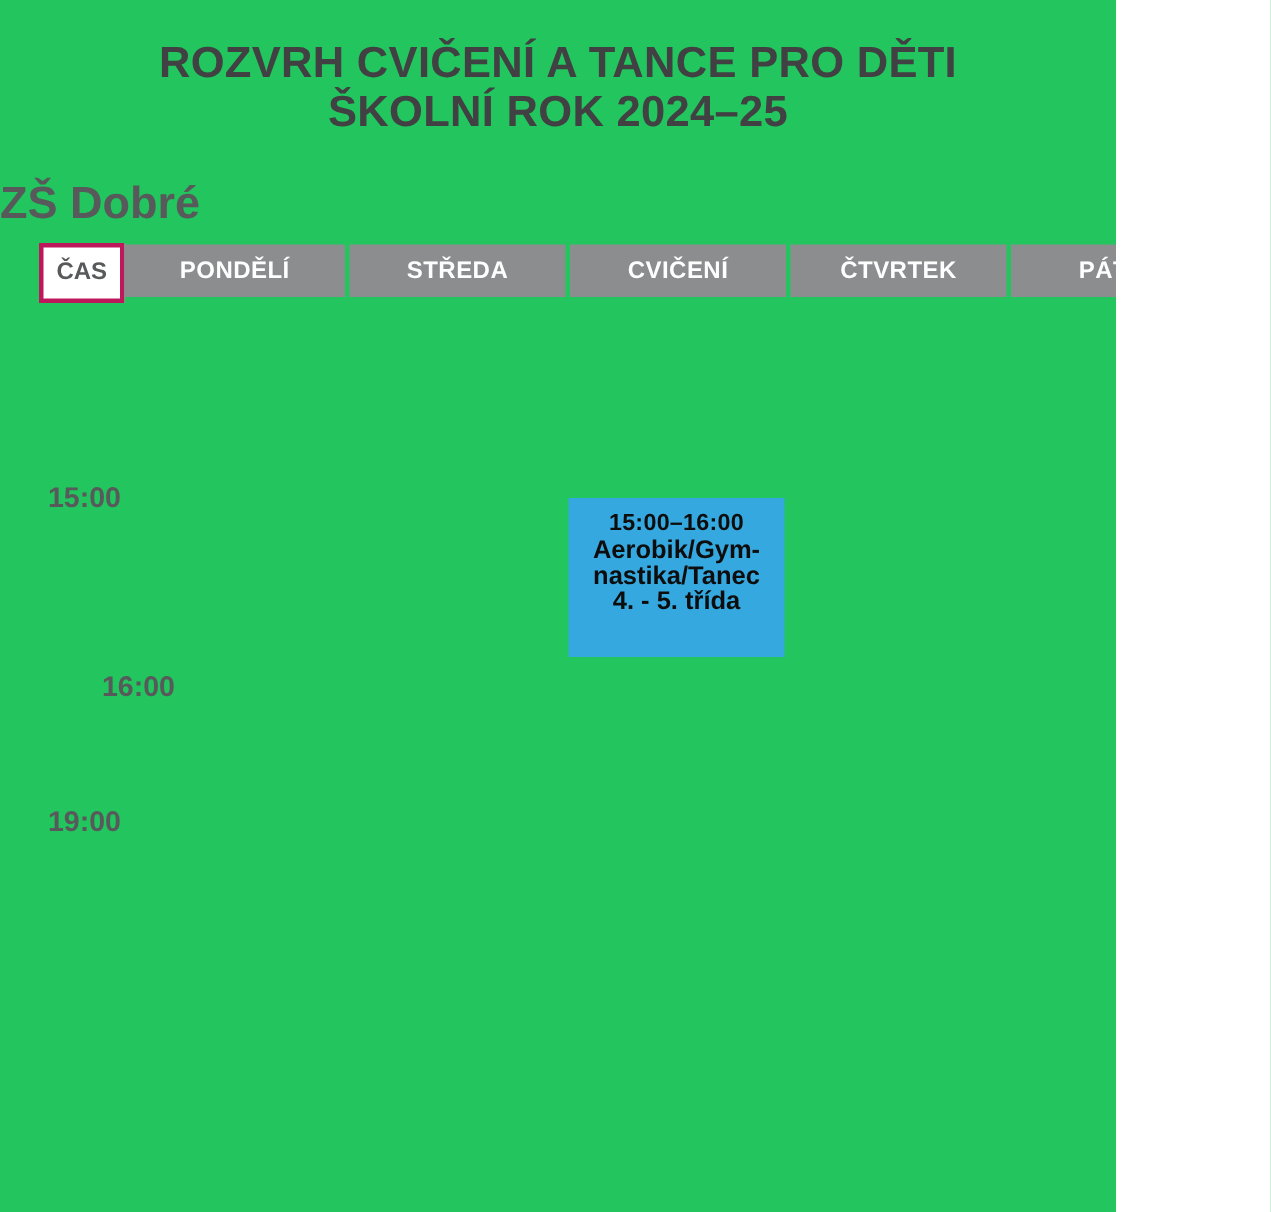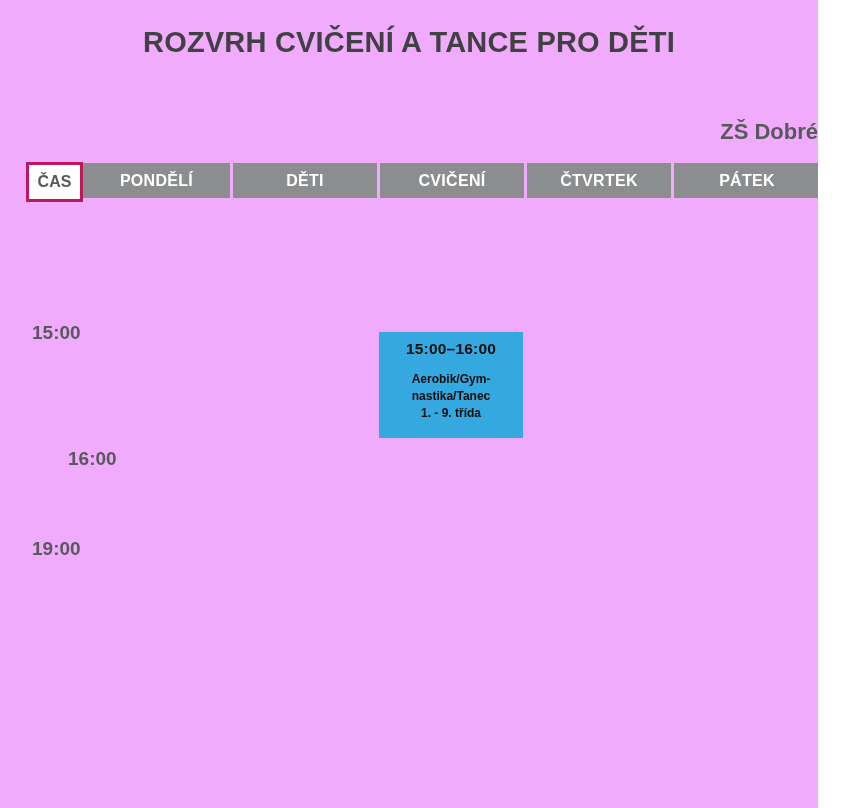"ROZVRH CVIČENÍ A TANCE PRO" .page { background: #f0abfc -> #22c55e; width: 818px -> 744px }
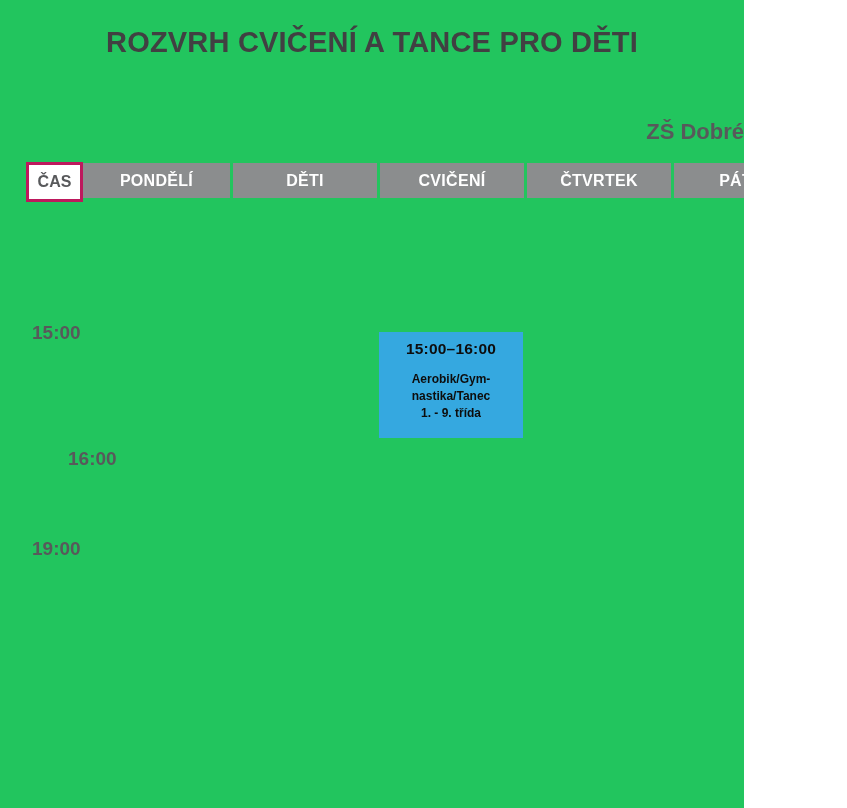"ŠKOLNÍ ROK 2024–25" div { html: none -> <div>ŠKOLNÍ ROK 2024–25</div> }
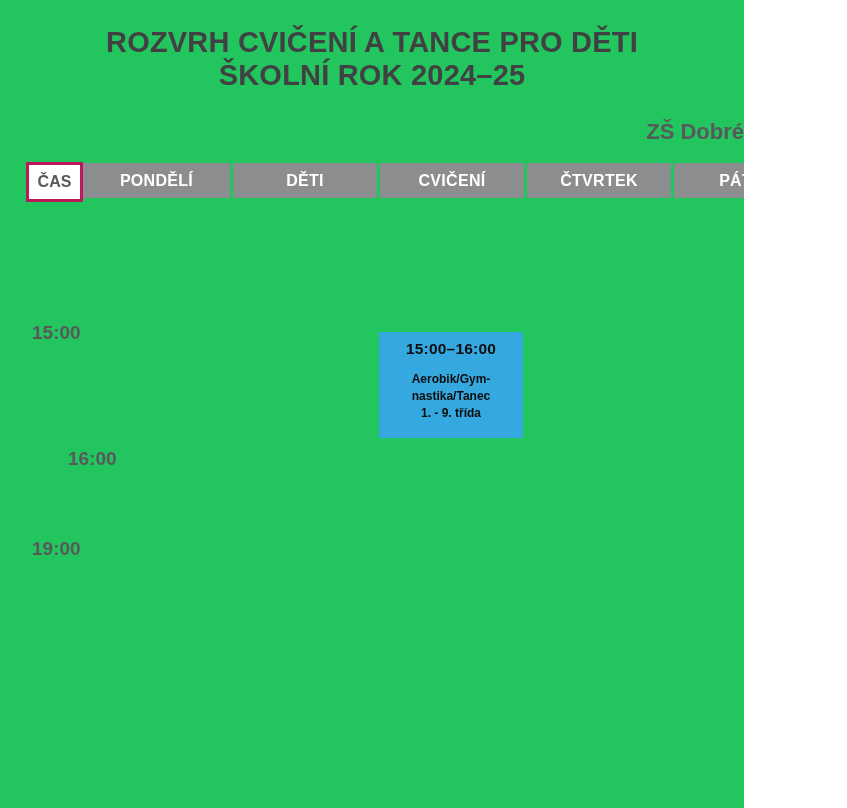"ZŠ Dobré" .subtitle { font-size: 22px -> 30px; text-align: right -> left }
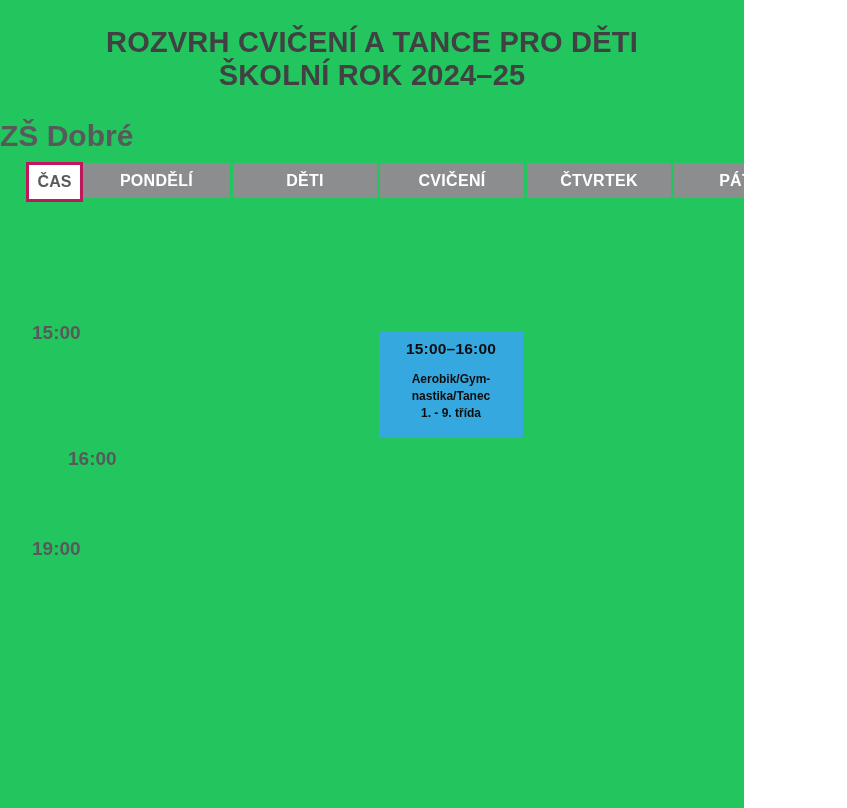"DĚTI" div.day-cell { text: DĚTI -> STŘEDA }
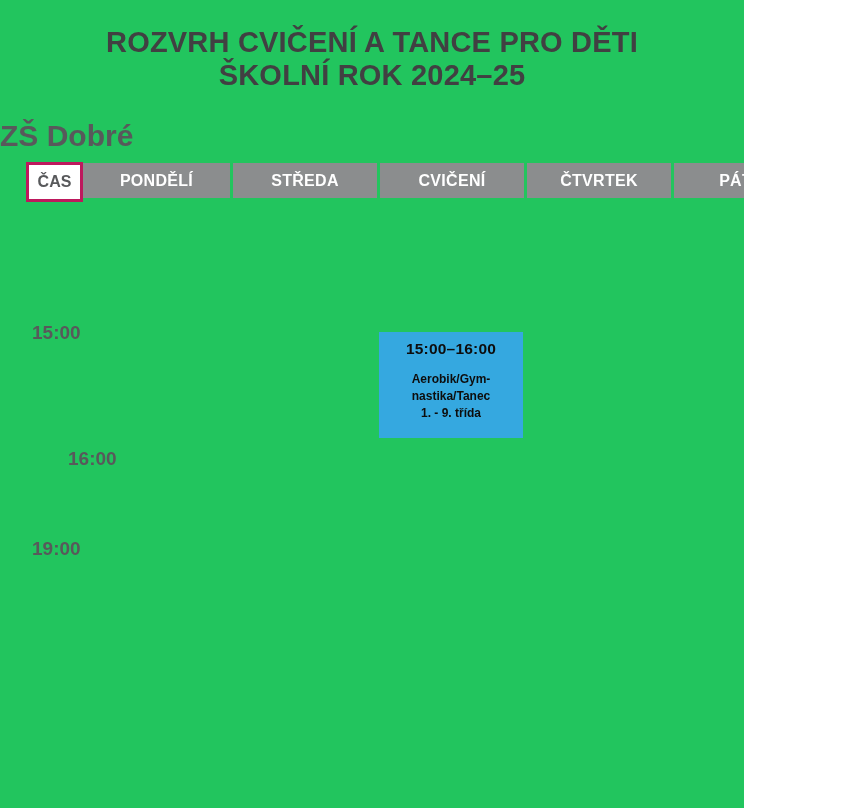"Aerobik/Gym-" .event-body { font-size: 12px -> 17px; margin-top: 13px -> none }
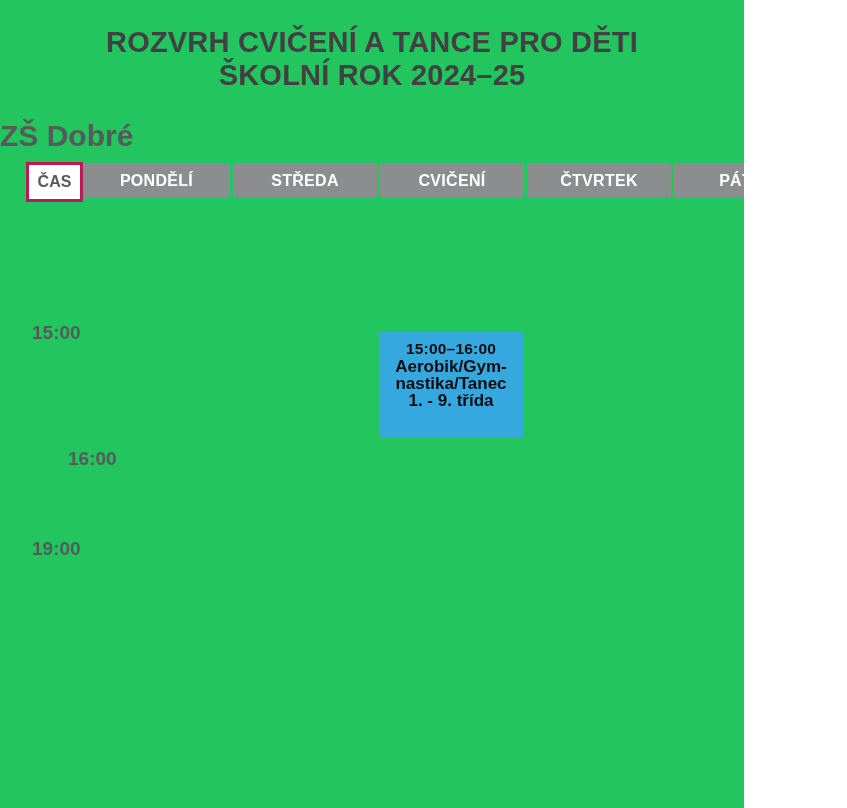"1. - 9. třída" div { text: 1. - 9 -> 4. - 5 }
